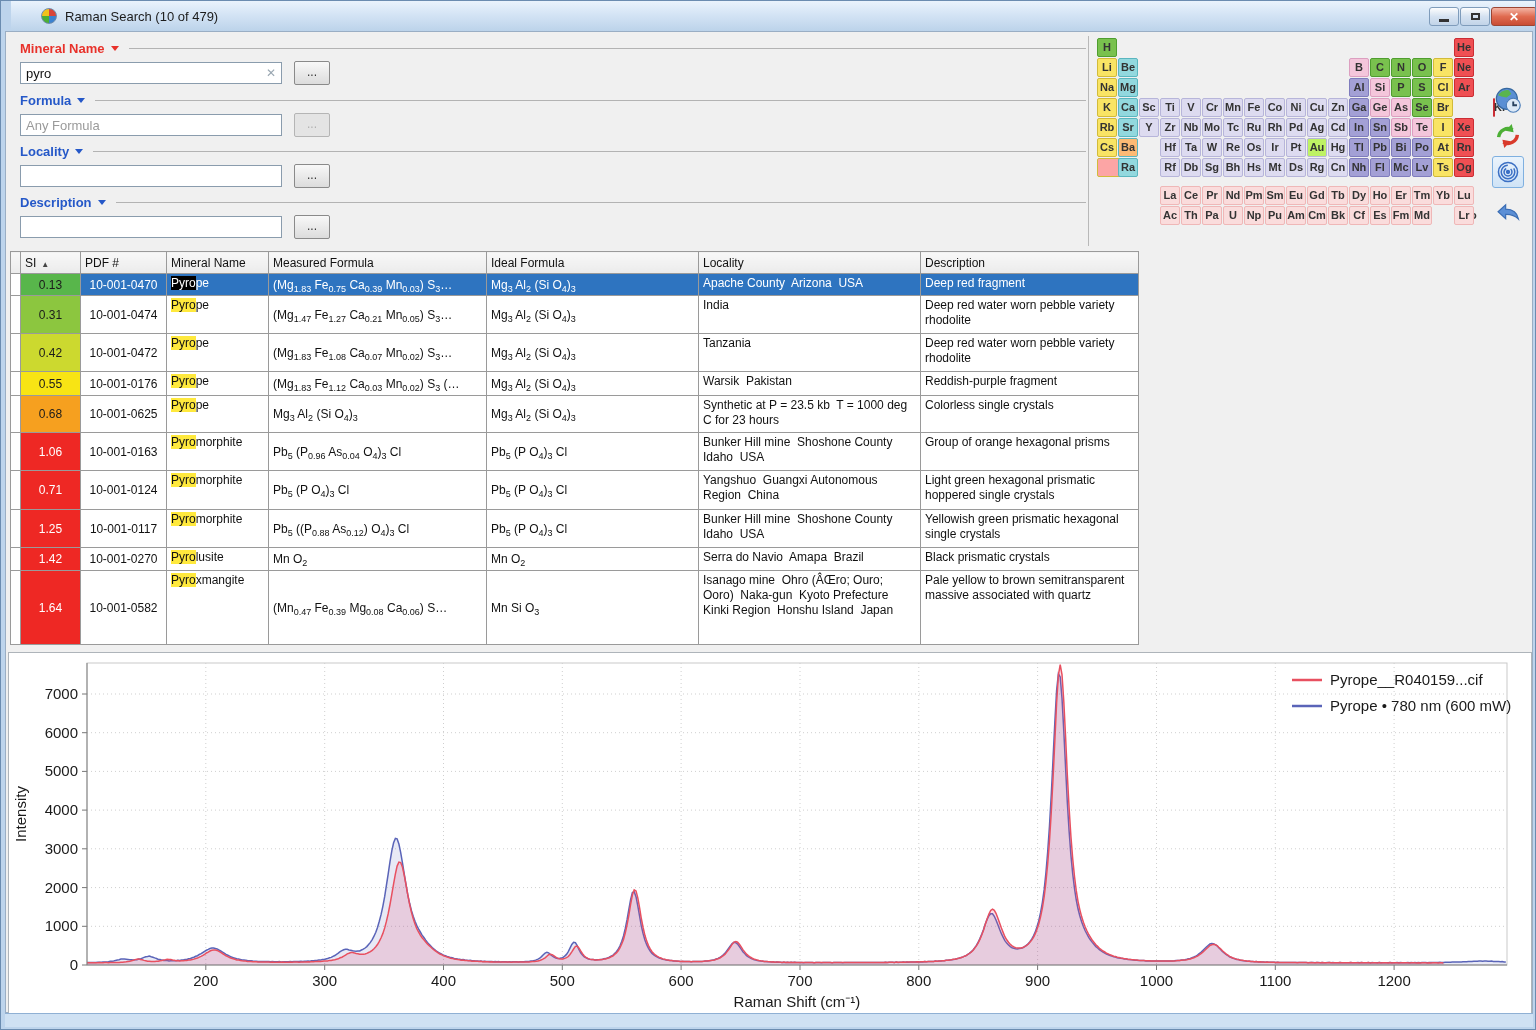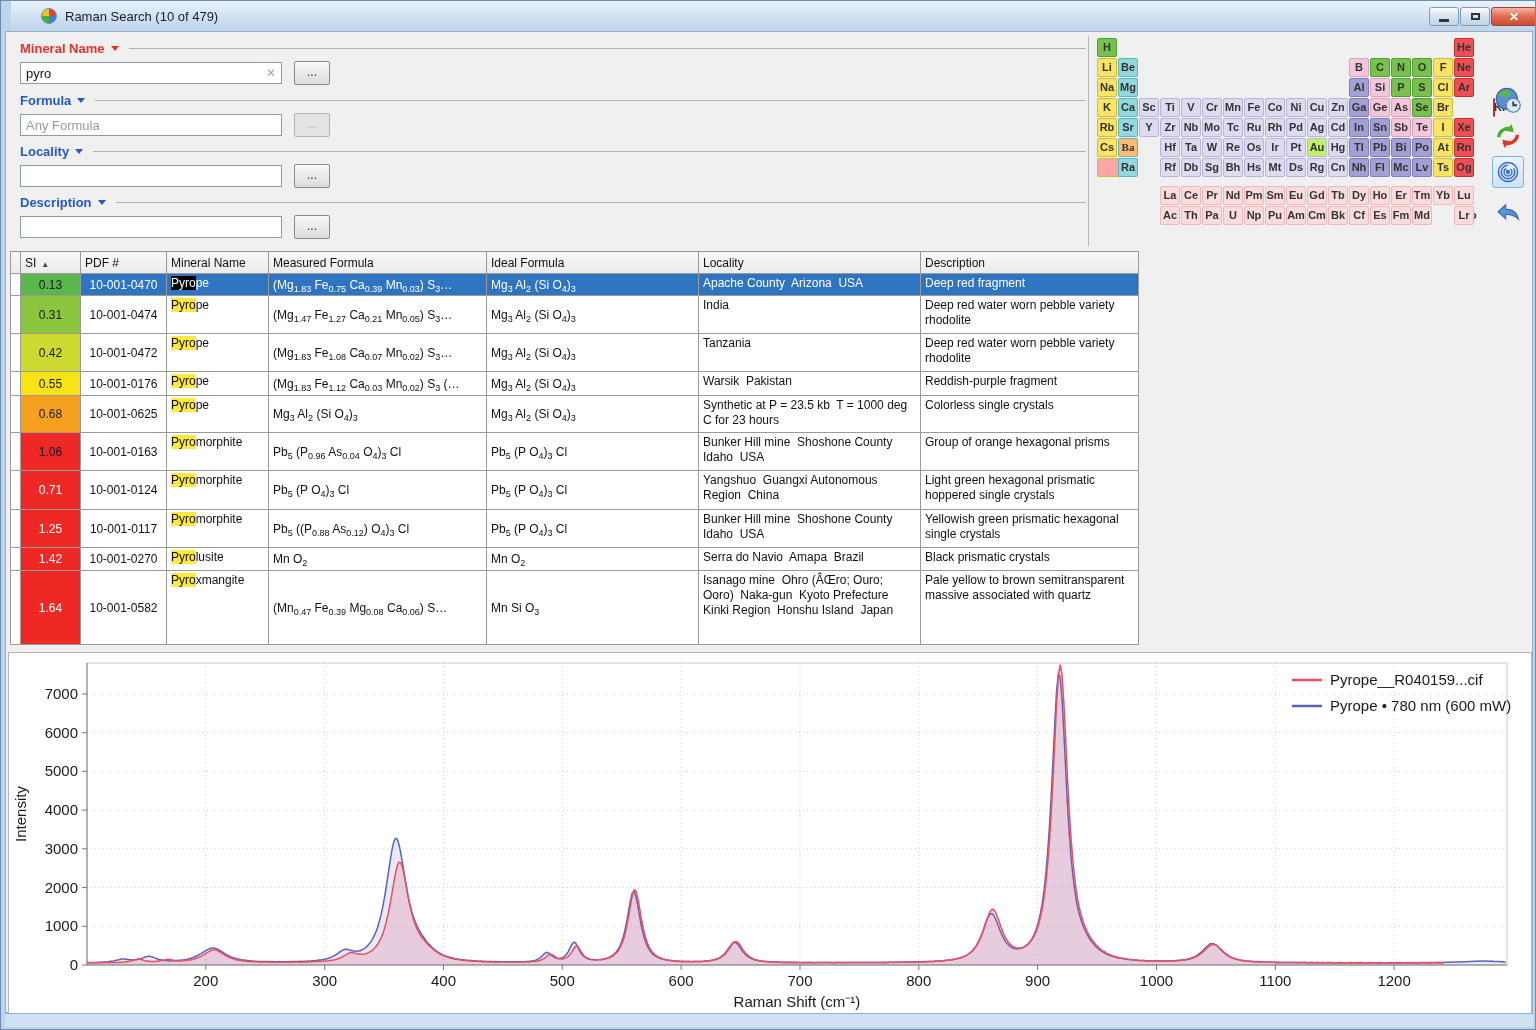"Ba" div.el { font-family: Liberation Serif, serif -> none }
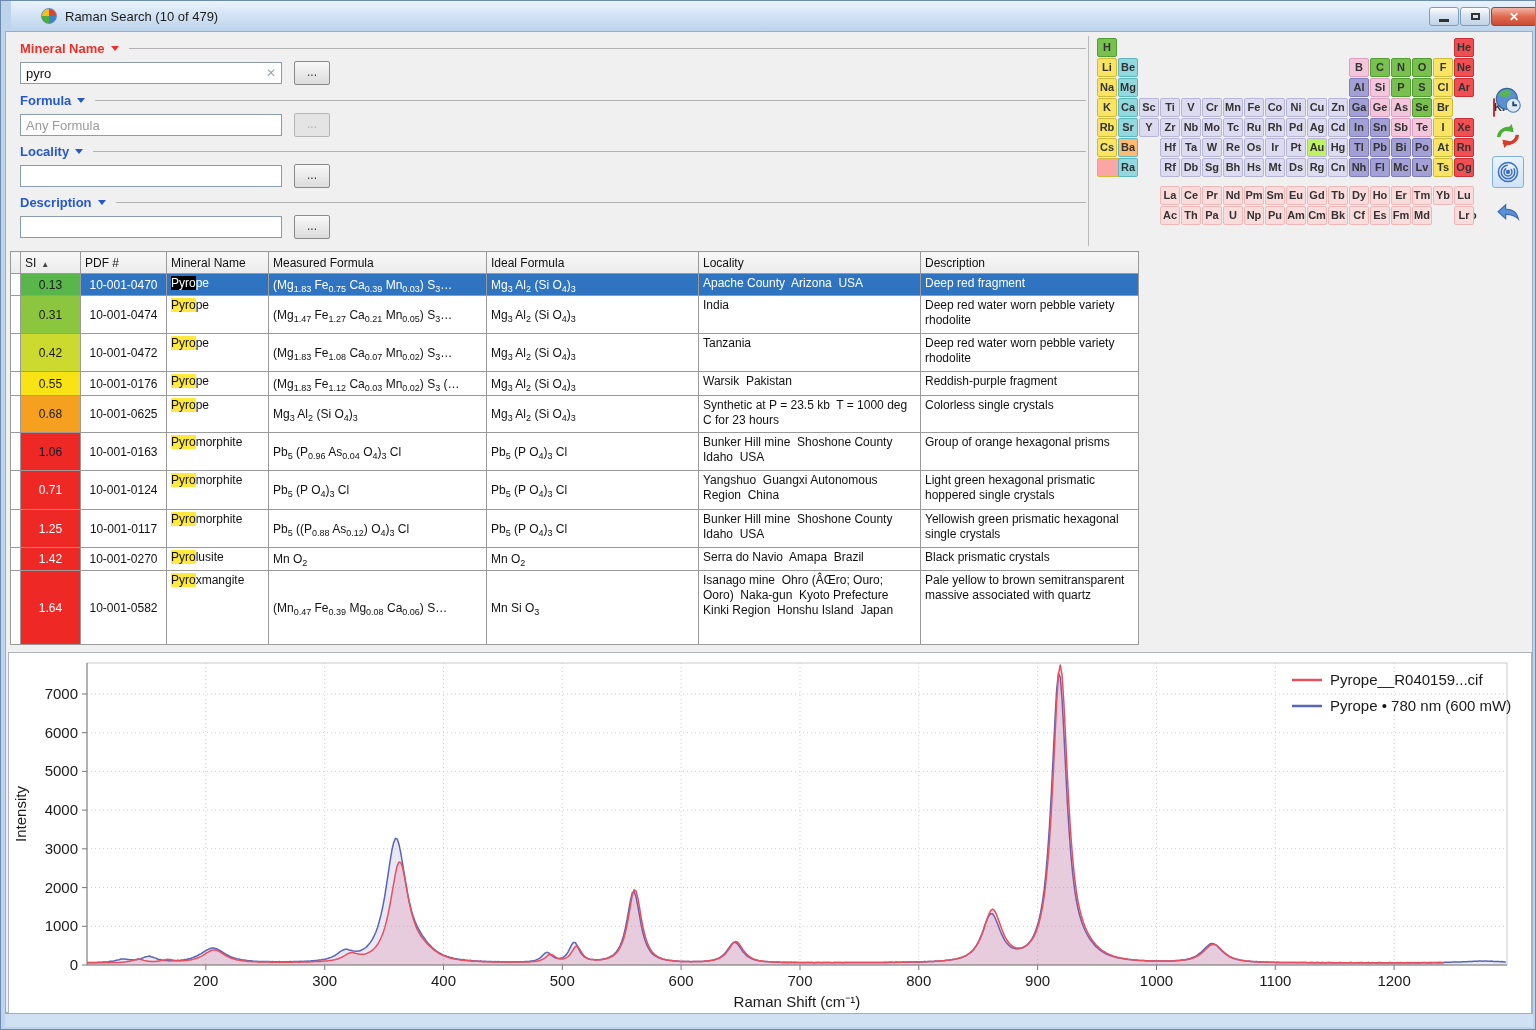"1.06" td.si { color: #0f172a -> #ffffff }
